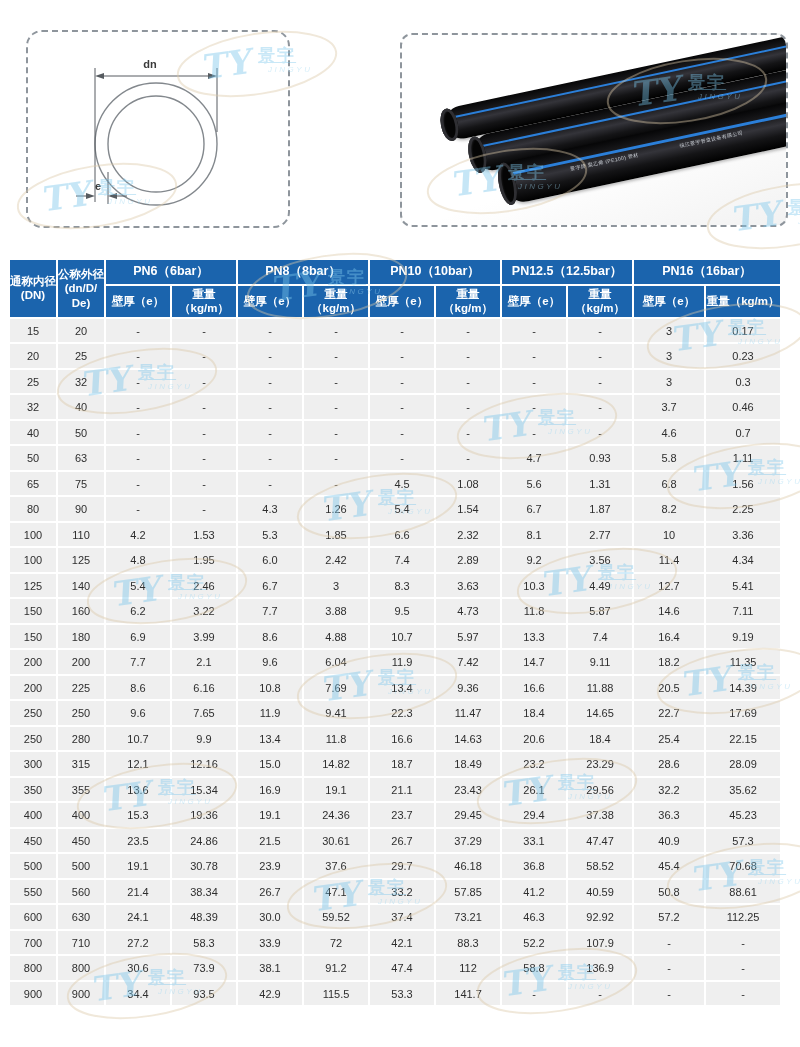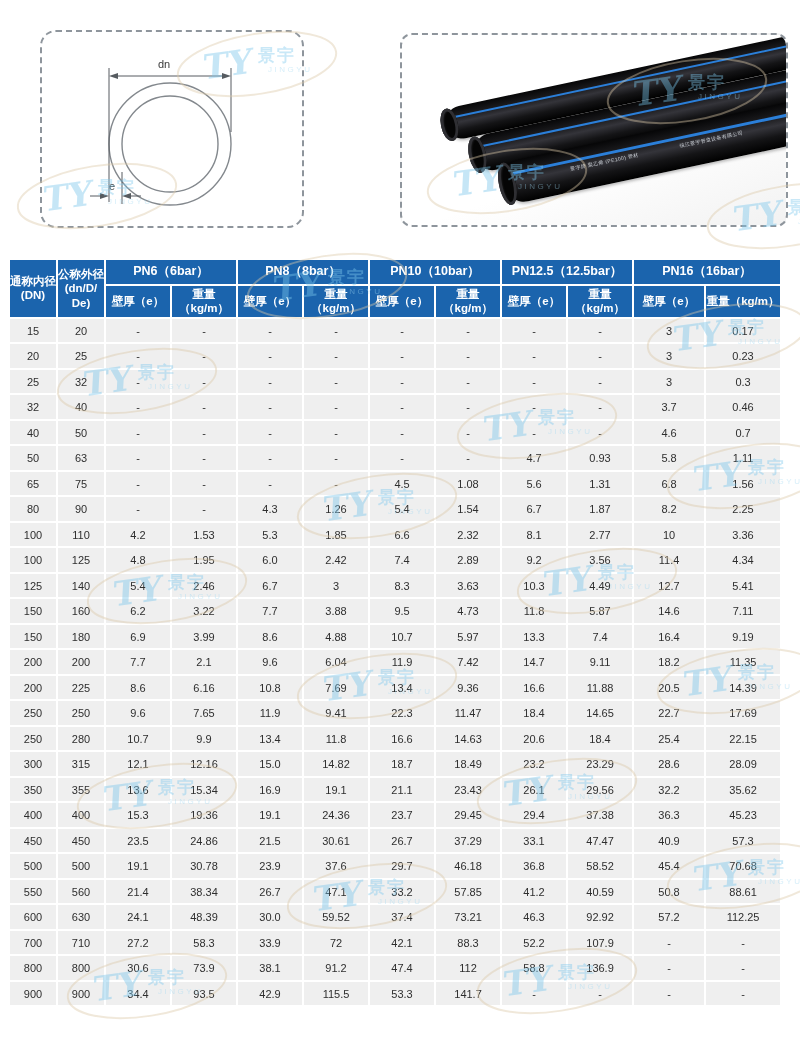"dn" .diagram-box { font-weight: none -> bold; left: 40px -> 26px }
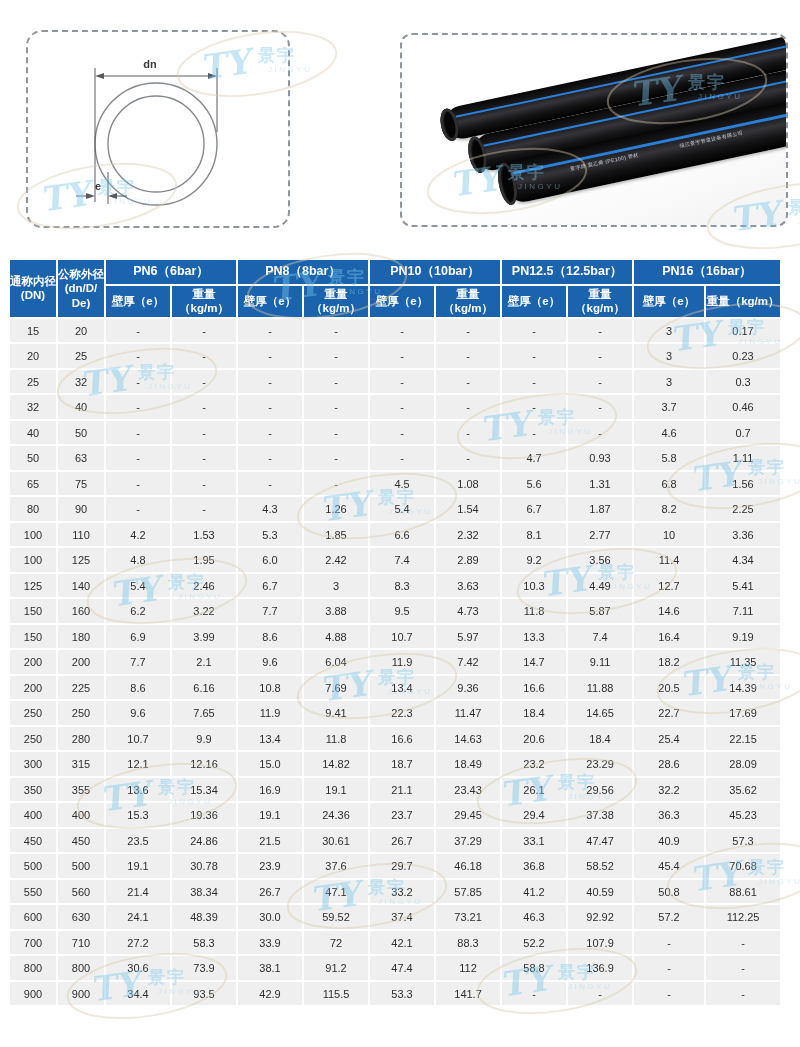"景宇" .wm-cn { text-decoration: none -> underline }
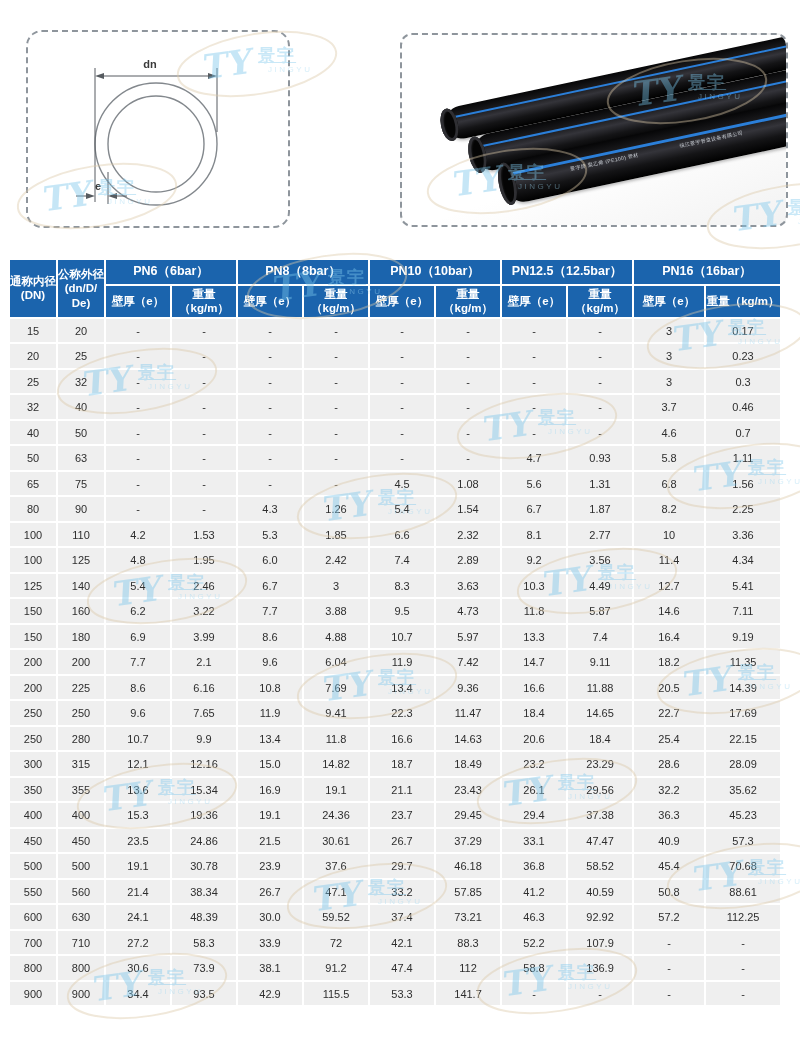"JINGYU" .wm-en { font-style: none -> italic }
